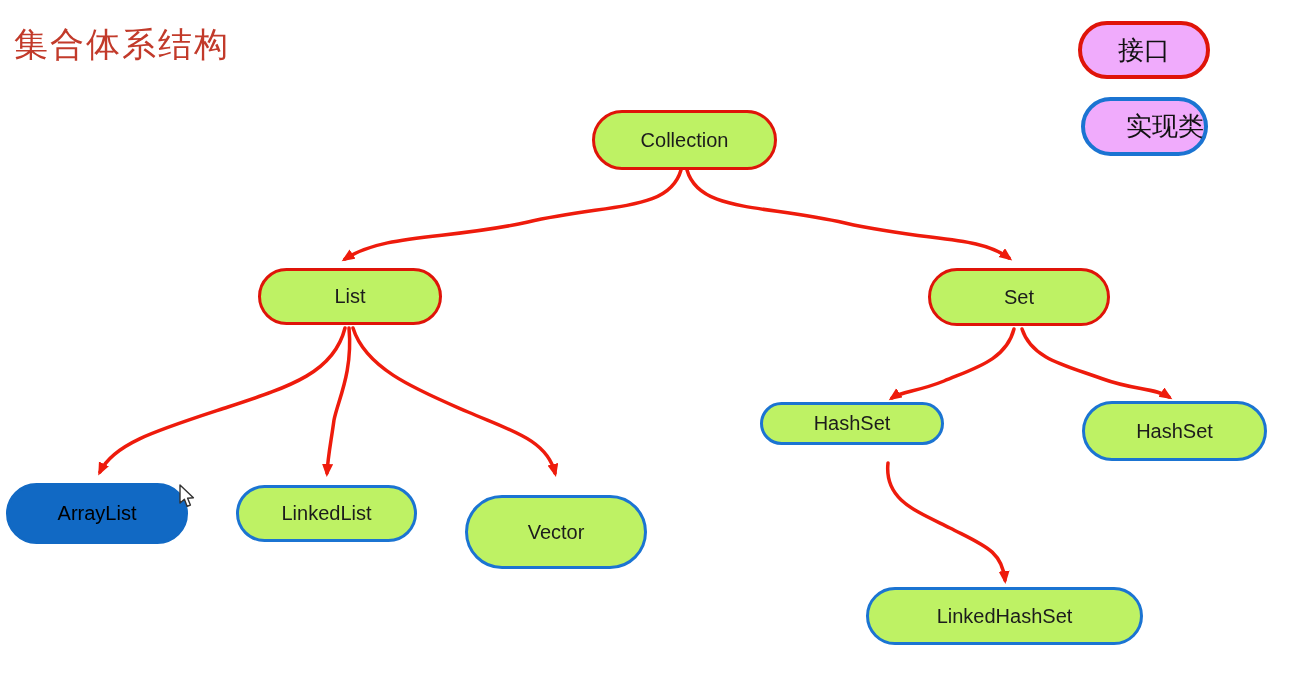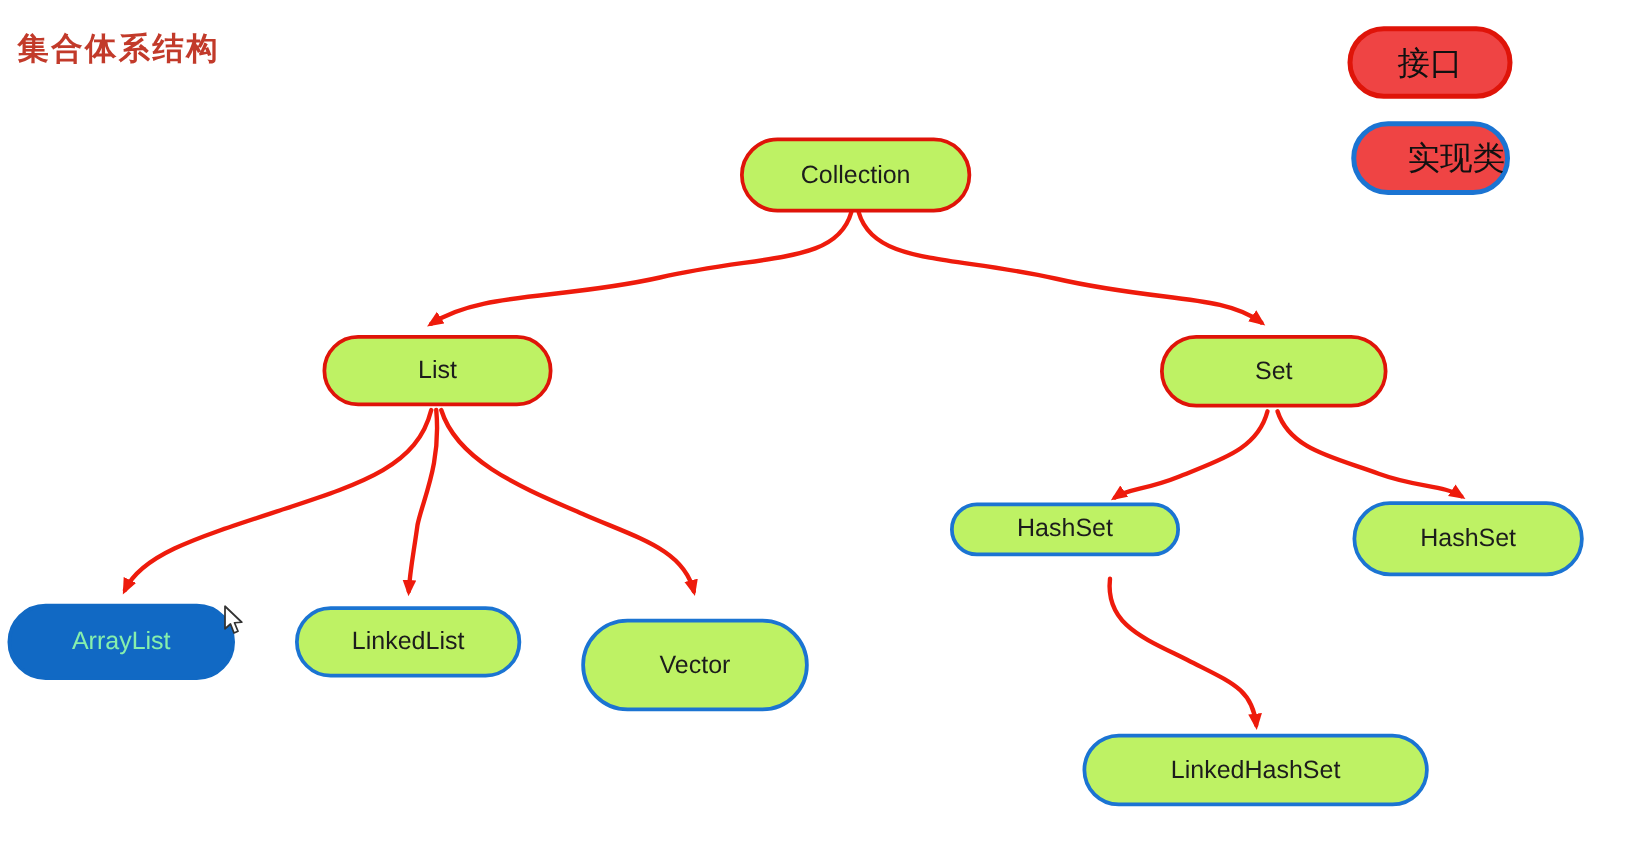"集合体系结构" .page-title { font-size: 25px -> 34px; font-weight: bold -> normal }
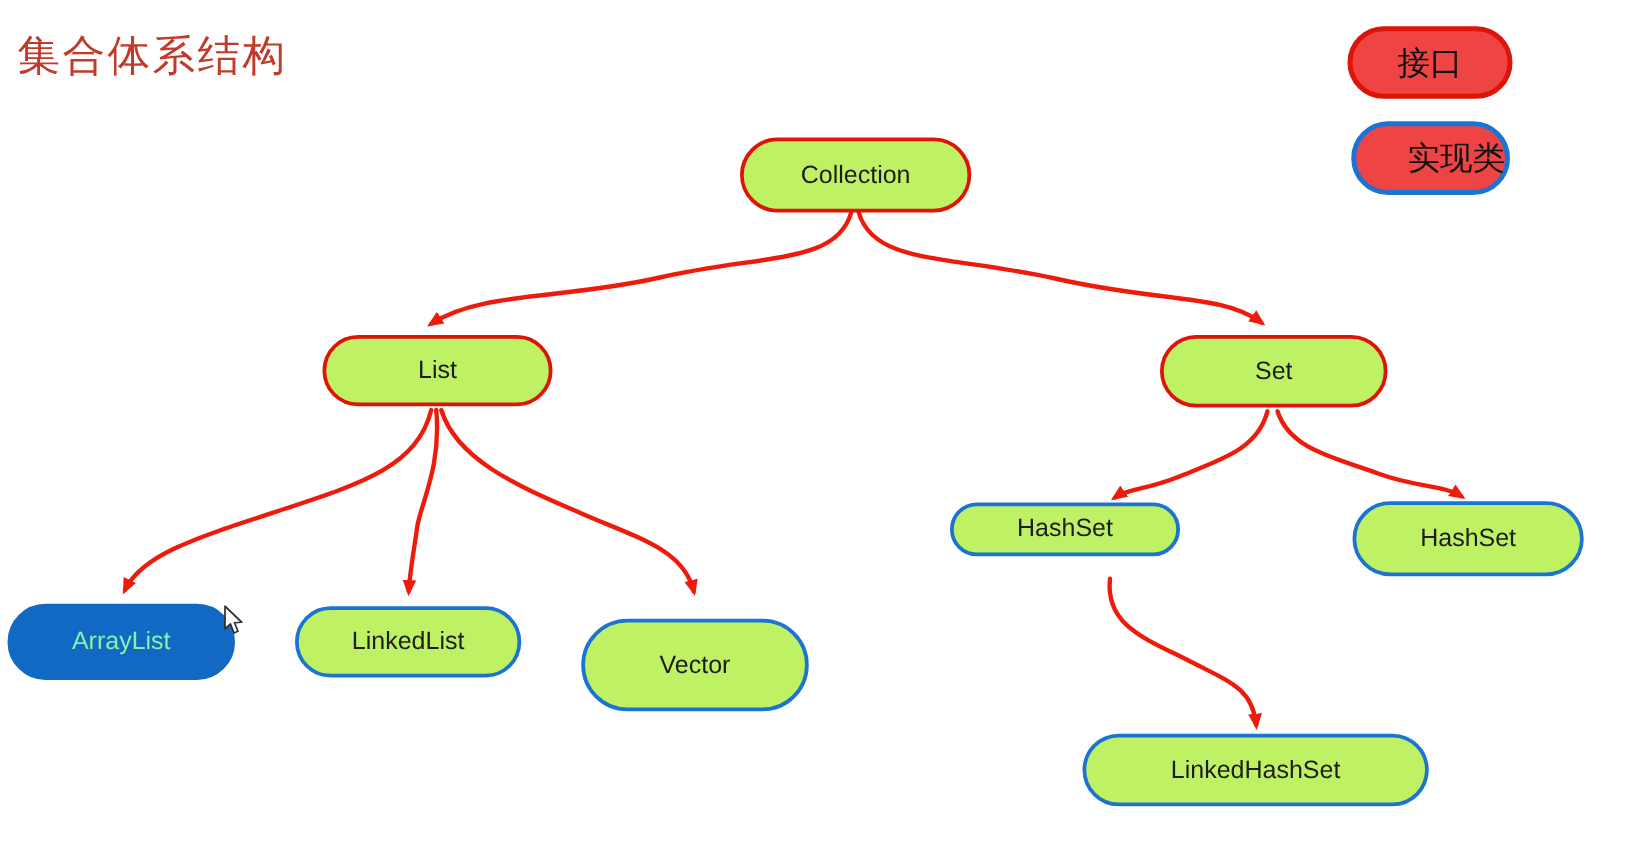"接口" .legend-pill { background: #ef4444 -> #f0abfc }
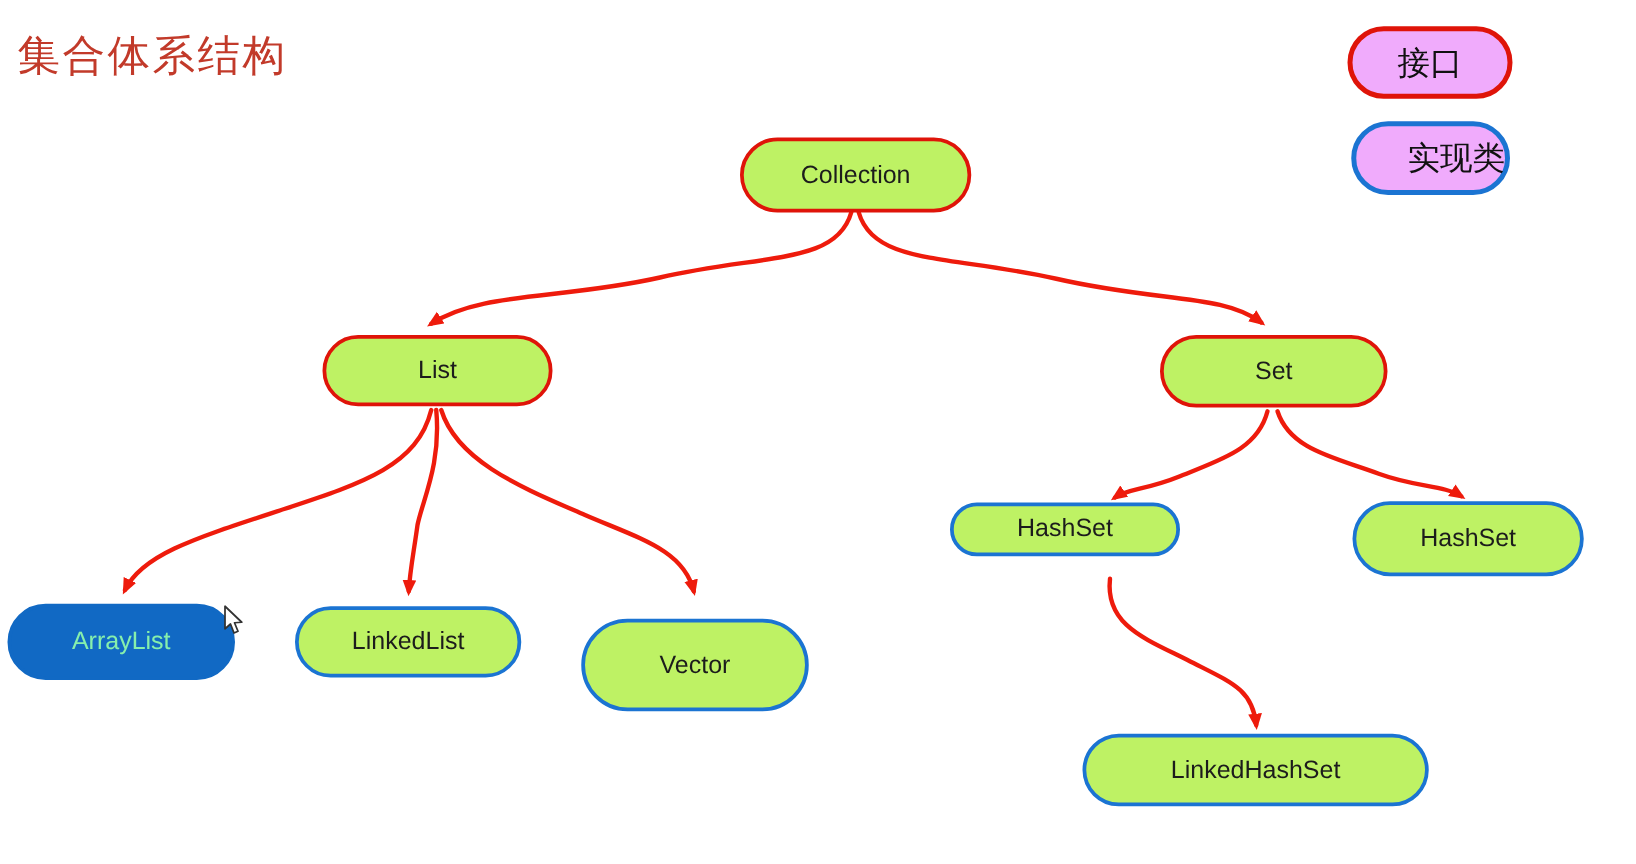"ArrayList" .node.selected { color: #86efac -> #000000 }
